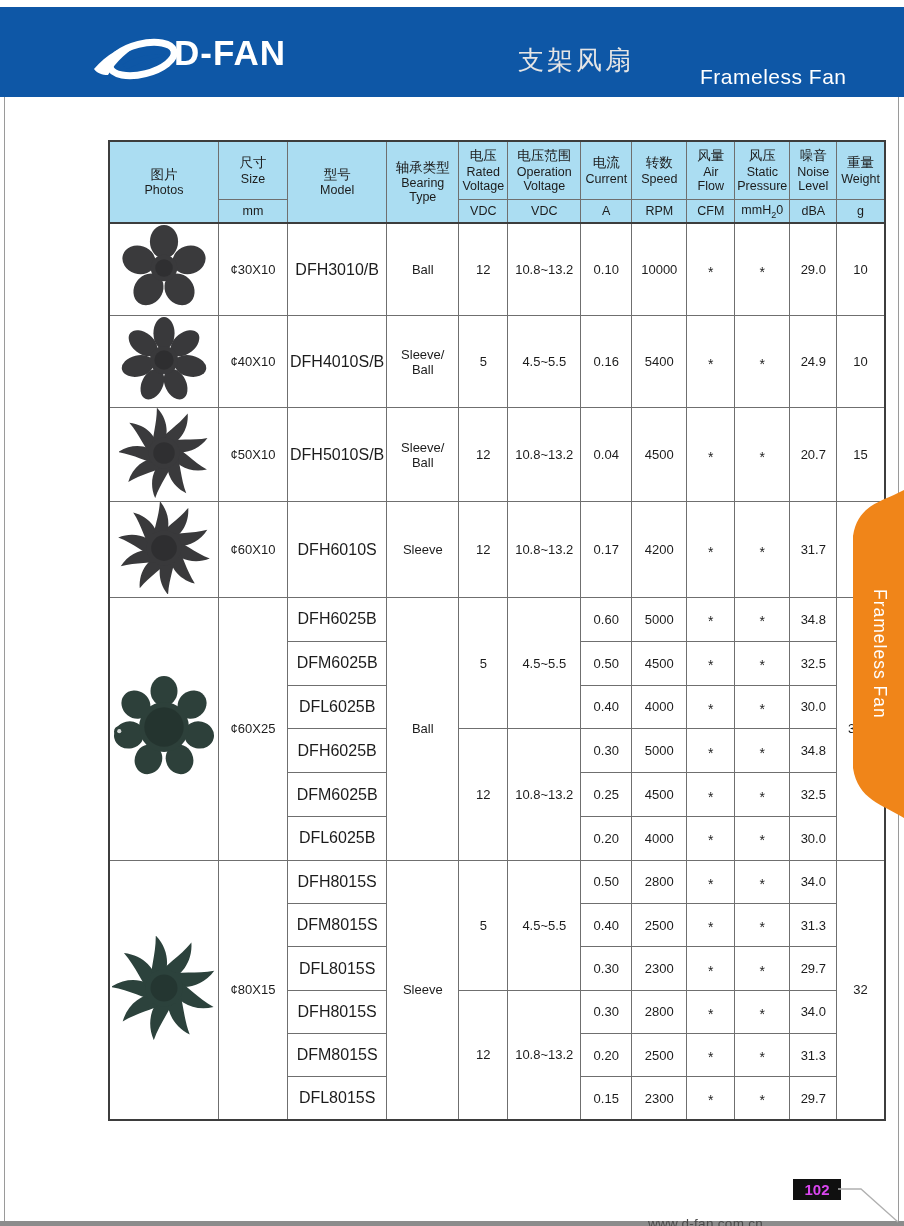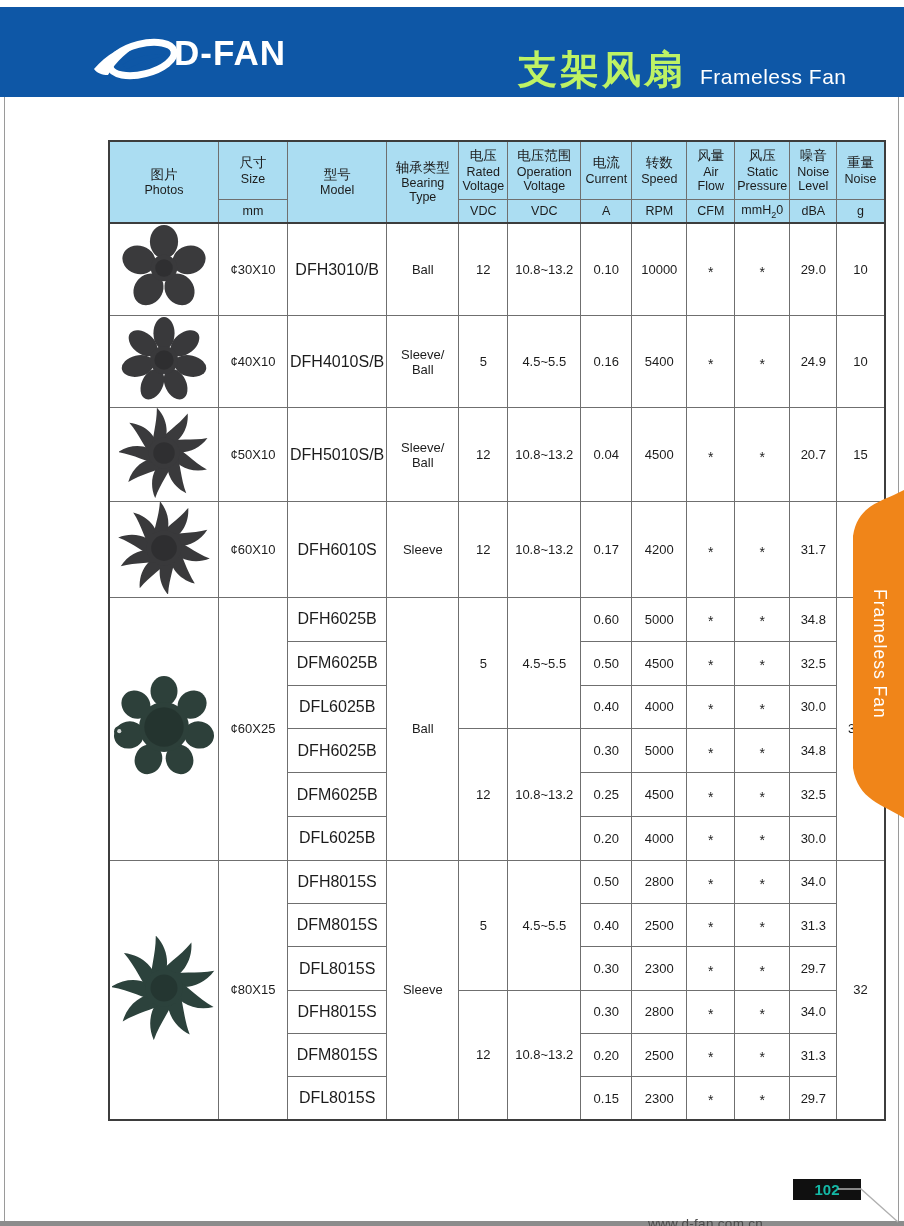"支架风扇" .title-zh { color: #bef264 -> #e5e5e5; font-size: 39px -> 26px; font-weight: bold -> normal }
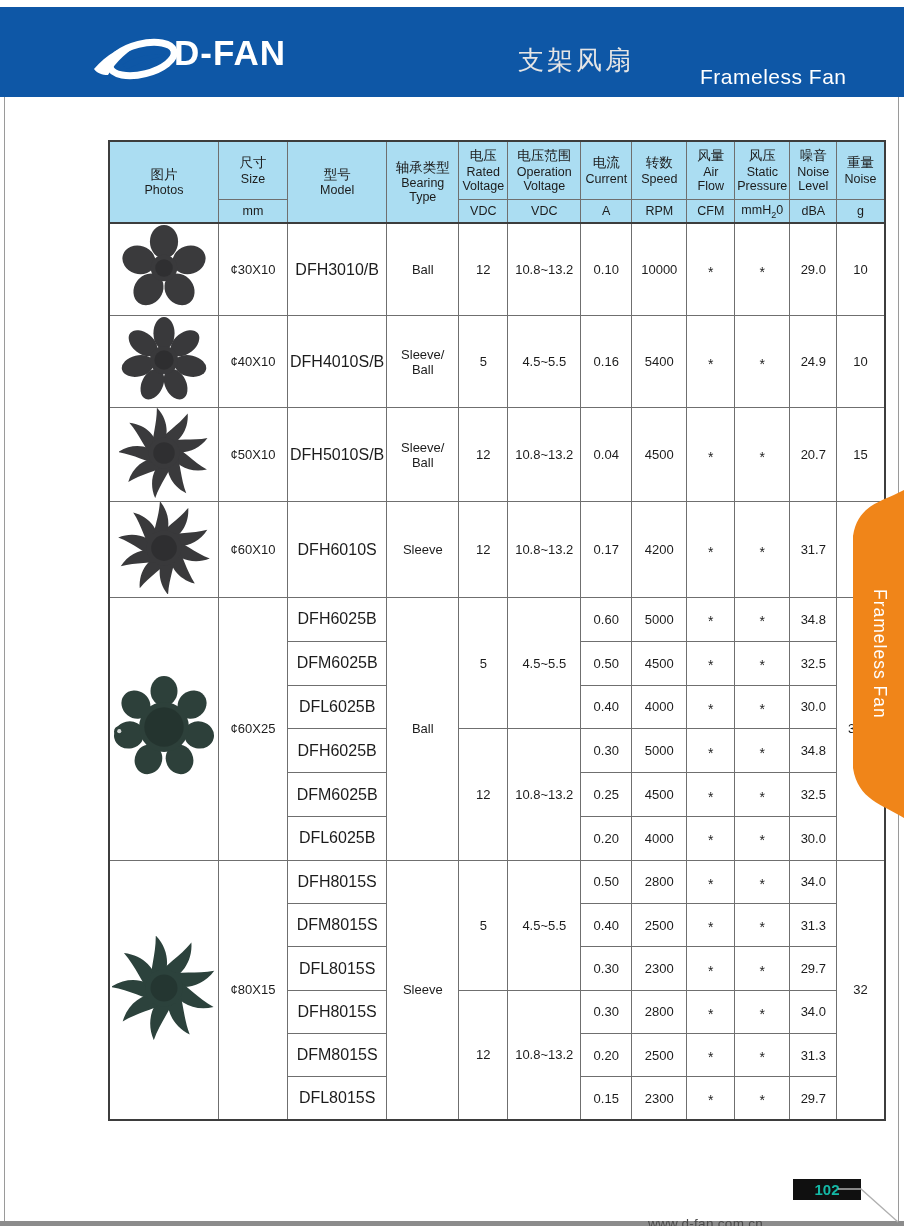"Noise" div.hdr-en { text: Noise -> Weight }
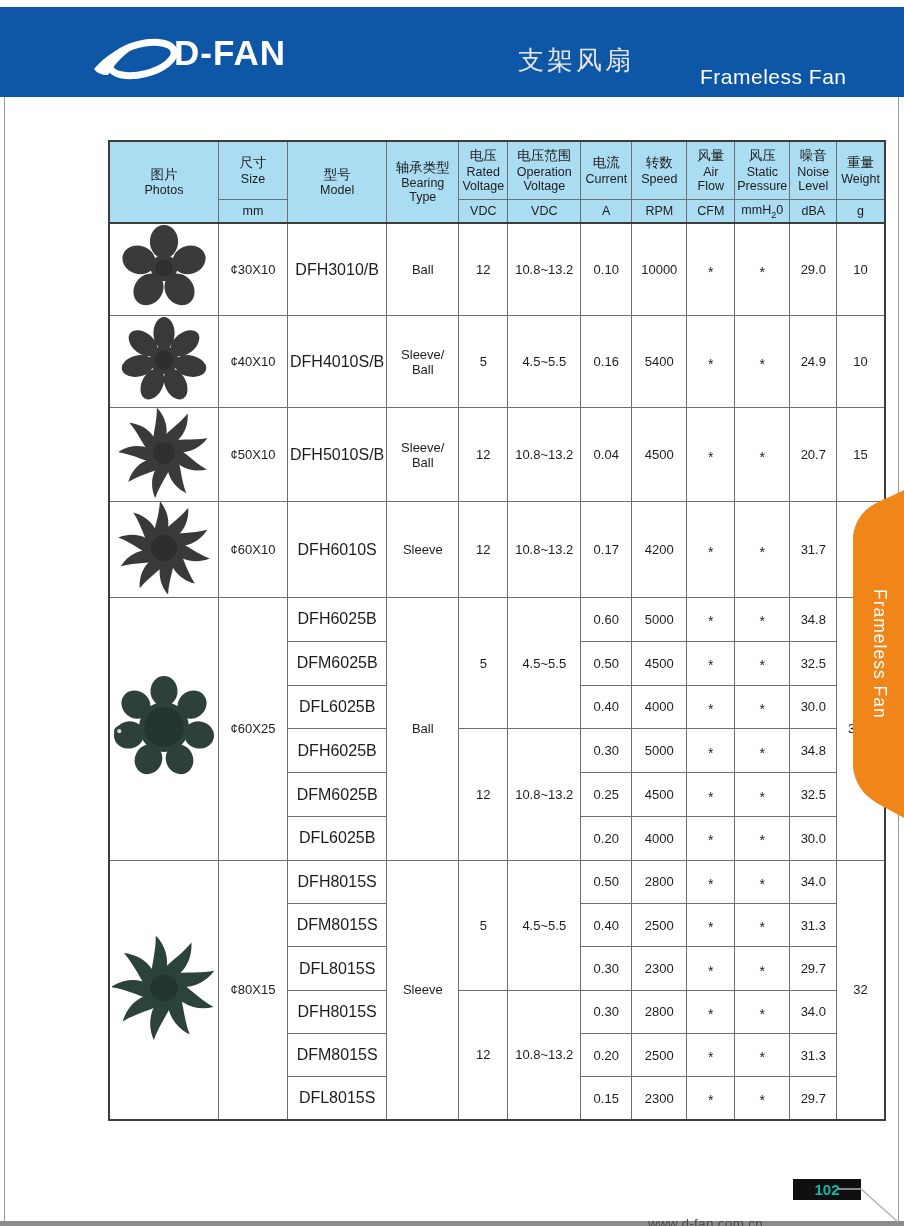"102" .page-badge { color: #14b8a6 -> #d946ef; width: 68px -> 48px }
